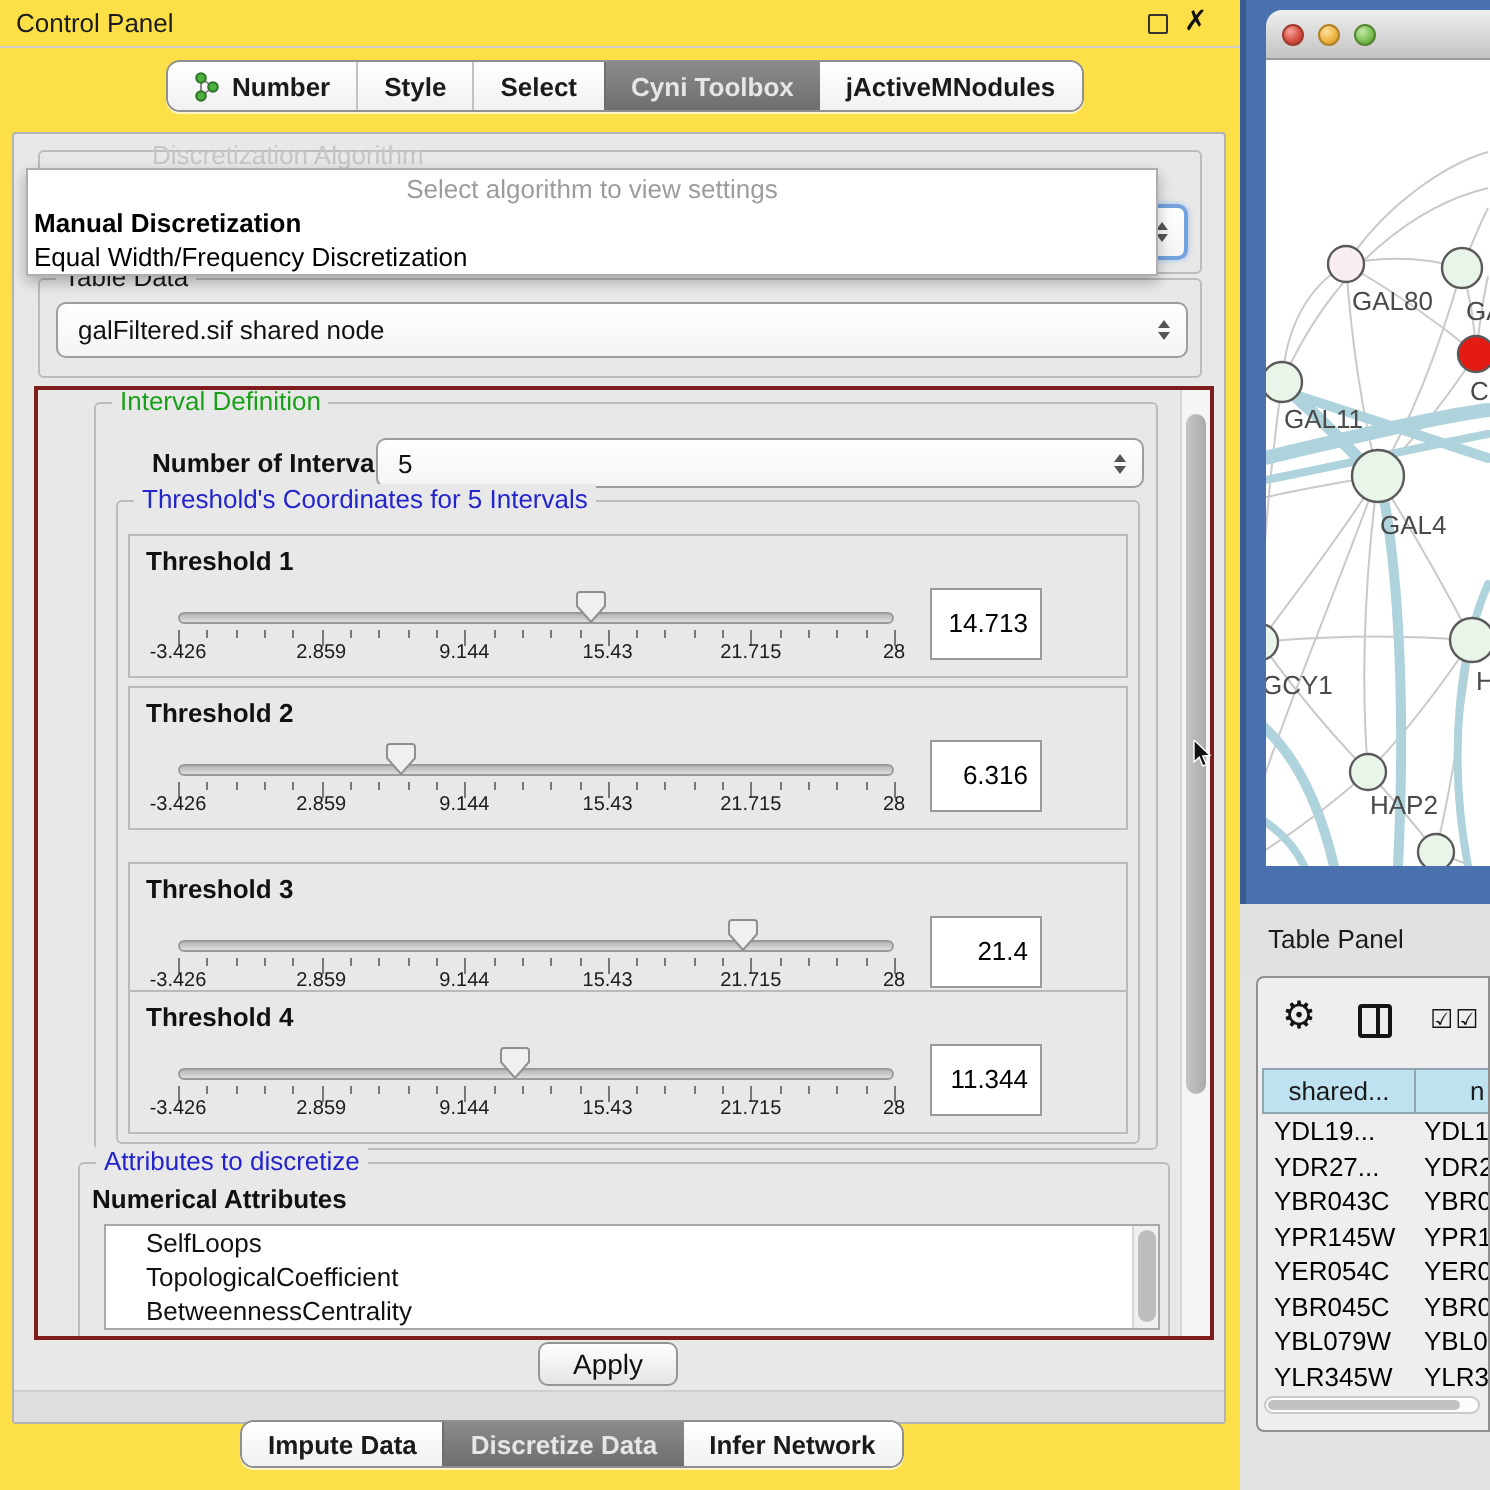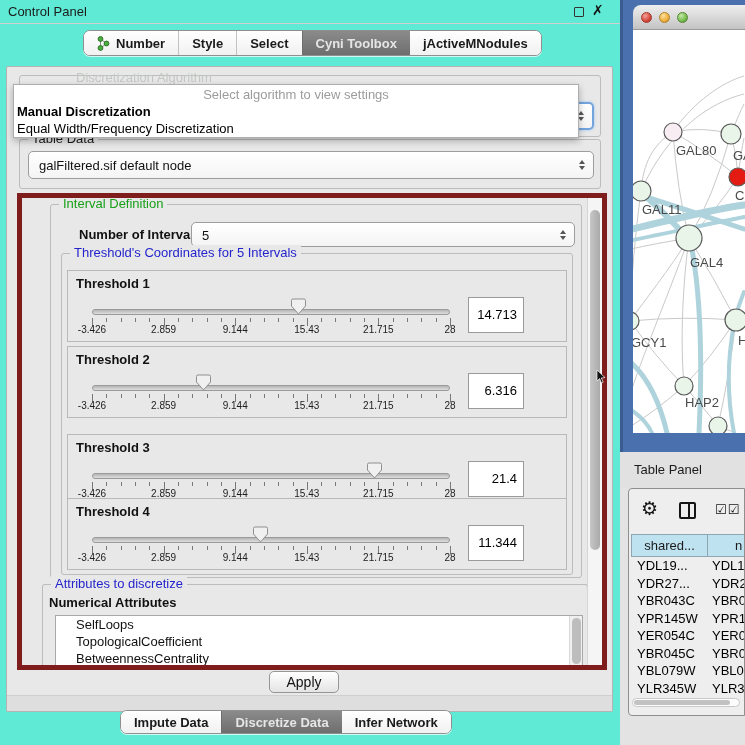"Control Panel" .left-panel { background: #5eead4 -> #fde047 }
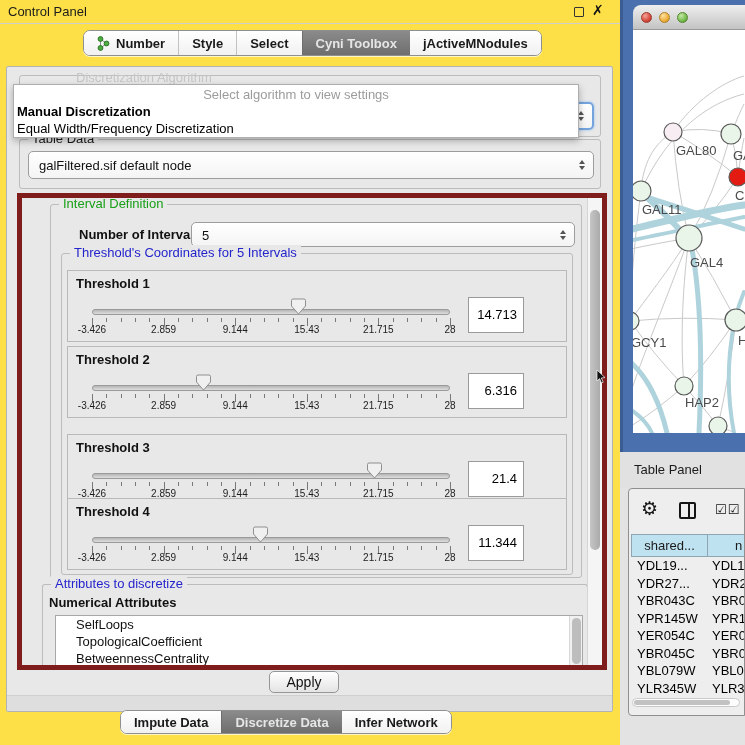"galFiltered.sif default node" span.val { text: default -> shared }
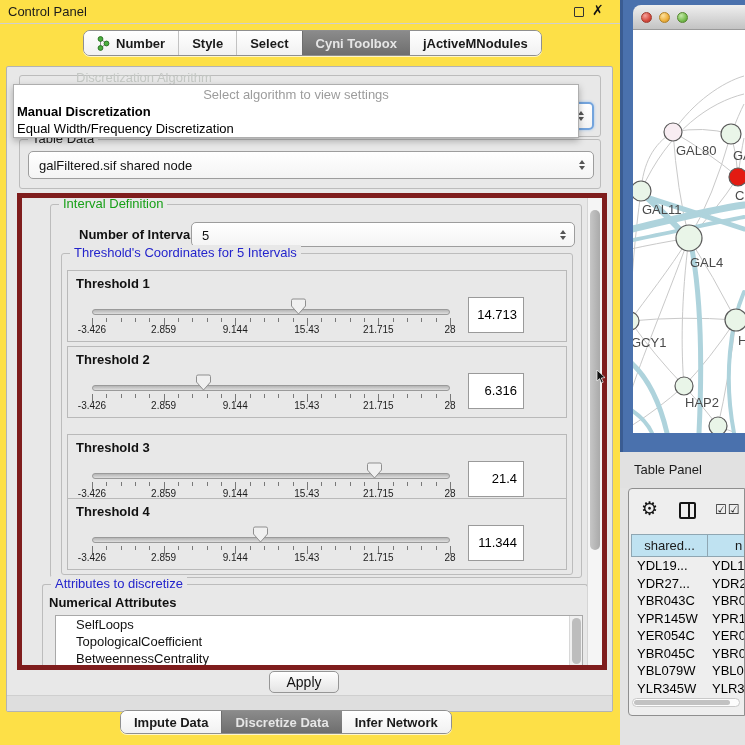"Interval Definition" .scrollpane { border: 5px solid #7f1d1d -> 2px solid #7f1d1d }
